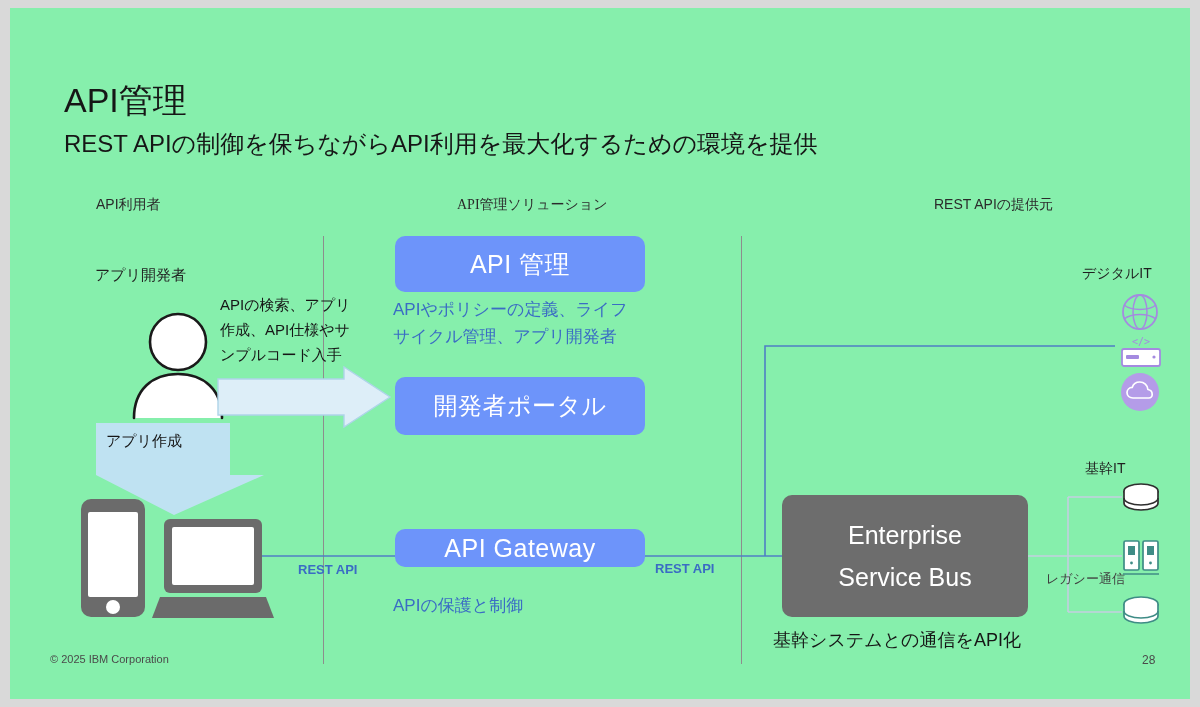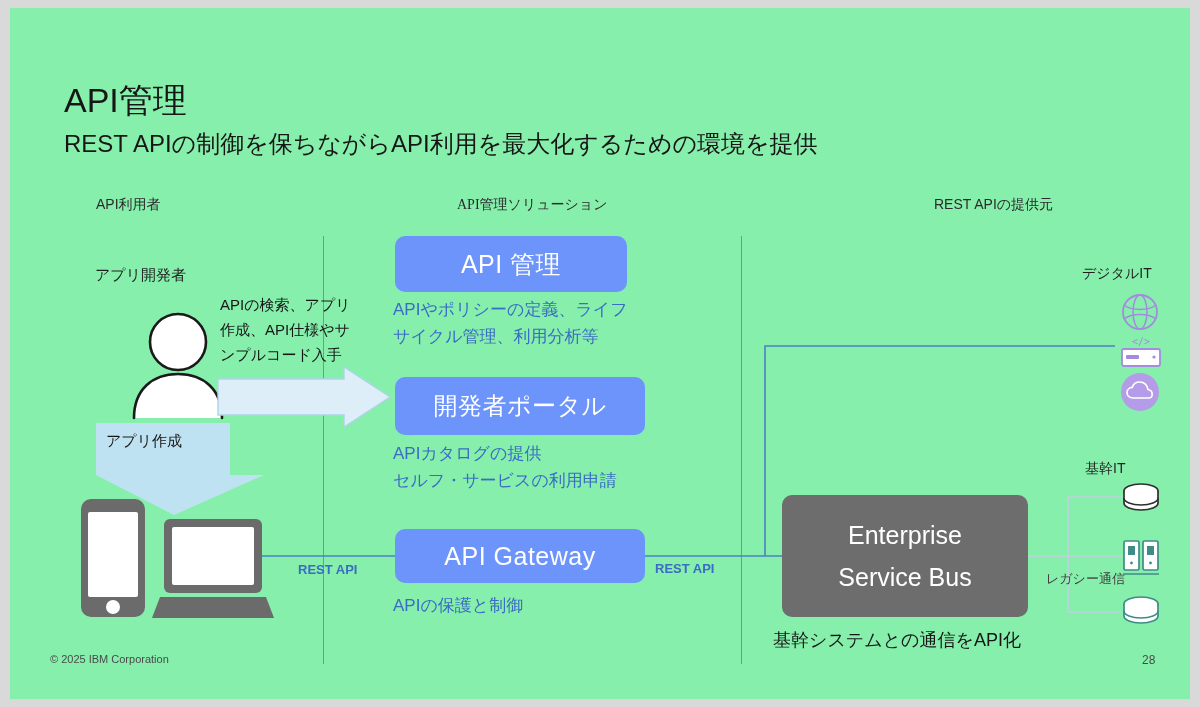"API 管理" div.abs { width: 232px -> 250px }
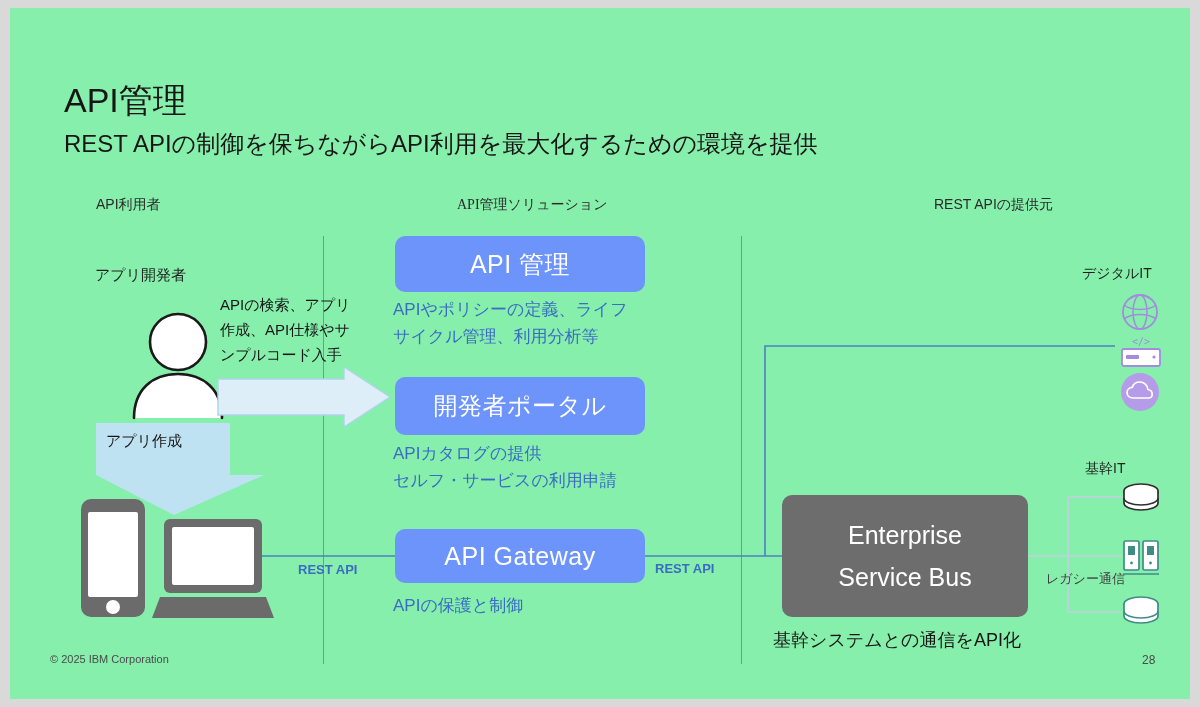"APIやポリシーの定義、ライフ" div.abs { text: 利用分析等 -> アプリ開発者 }
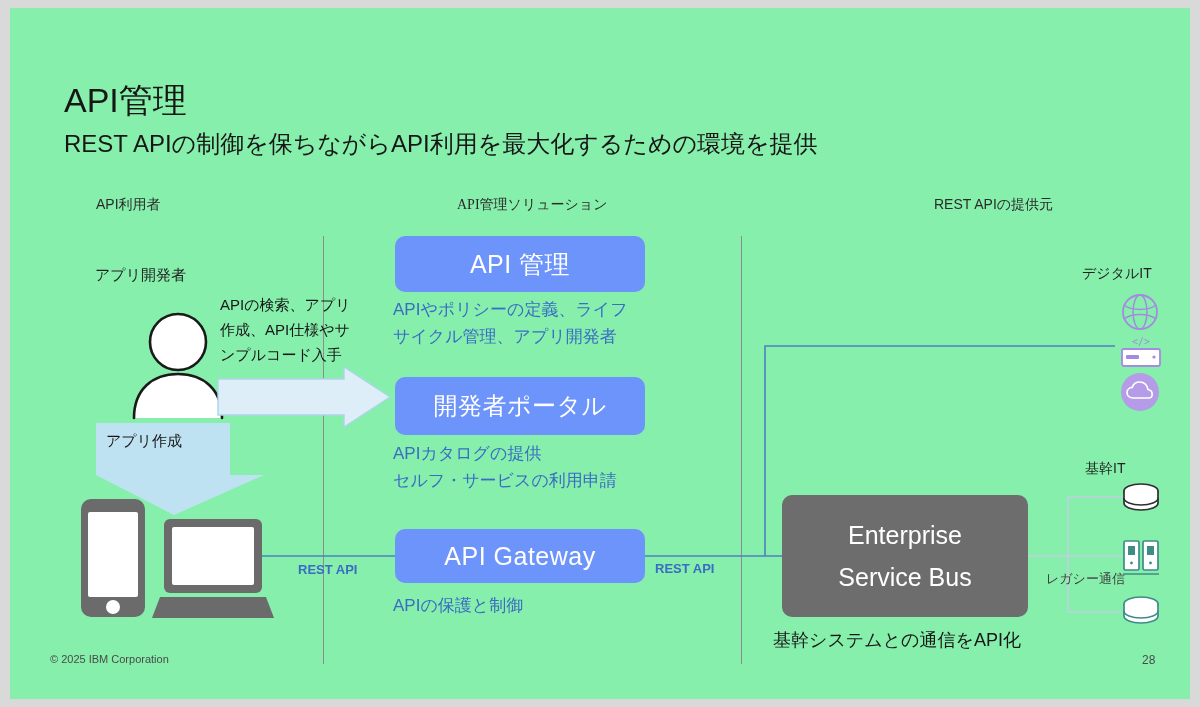"APIカタログの提供" div.abs { html: <div>APIカタログの提供 セルフ・サービスの利用申請</div> -> none }
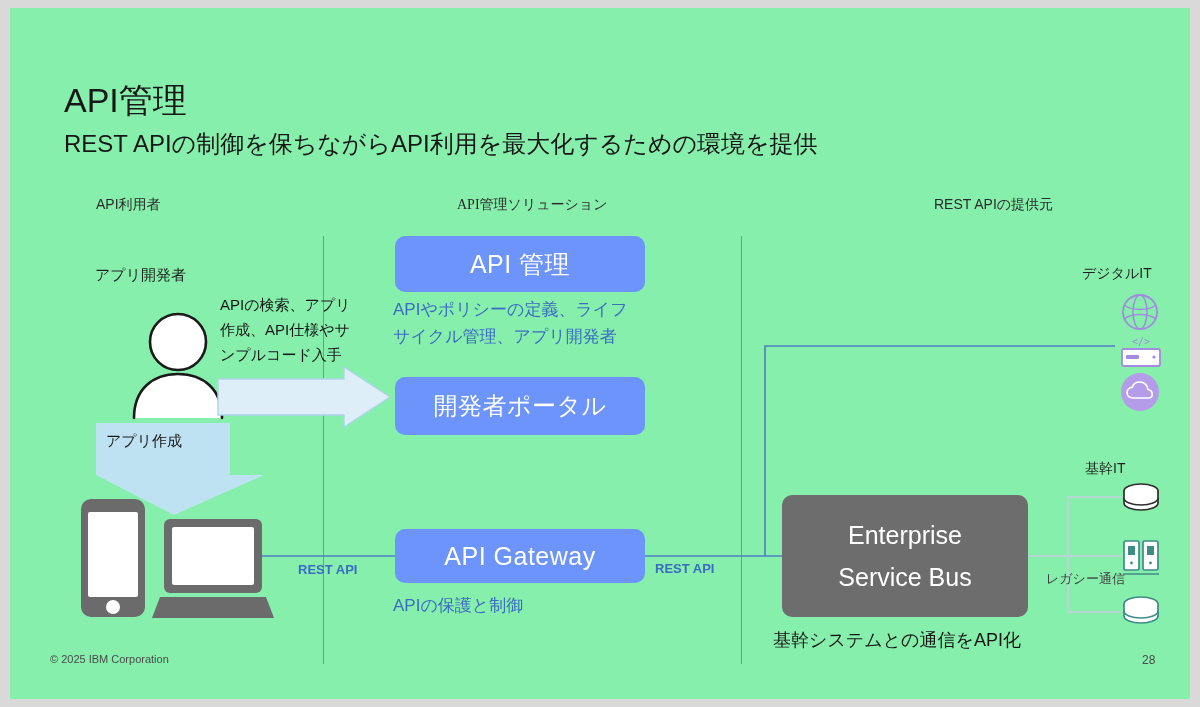"API Gateway" div.abs { height: 54px -> 38px }
